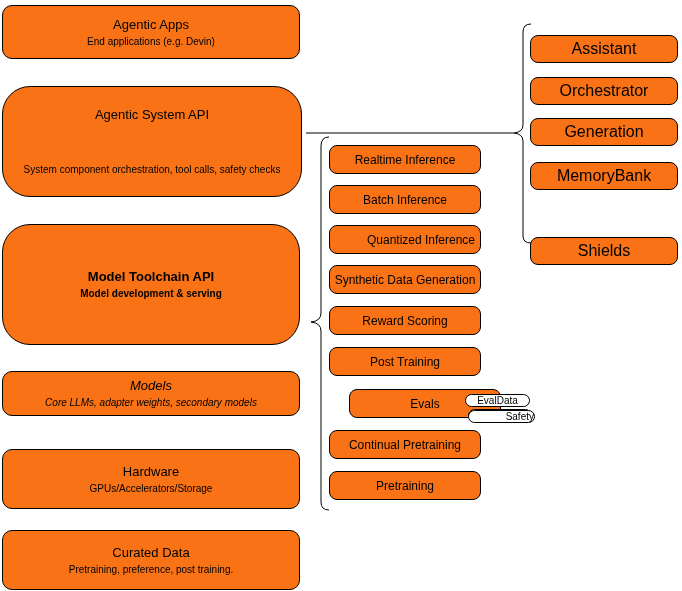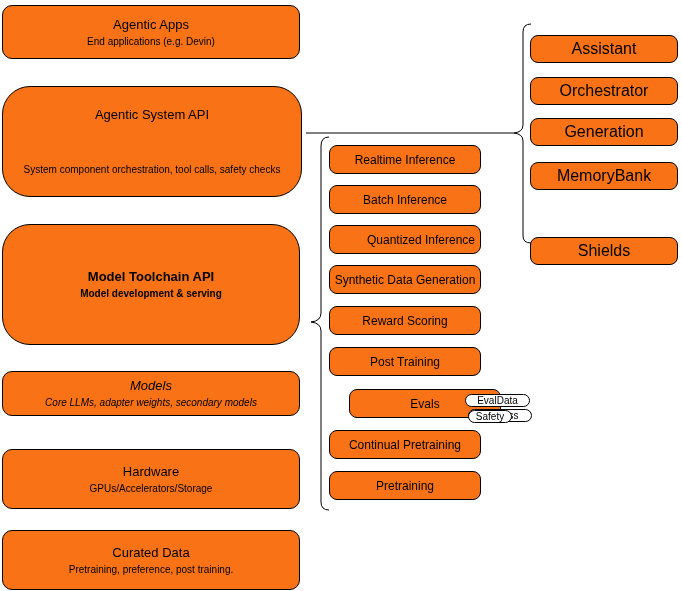"Safety" div.pill { justify-content: none -> flex-end; width: 44px -> 67px }
